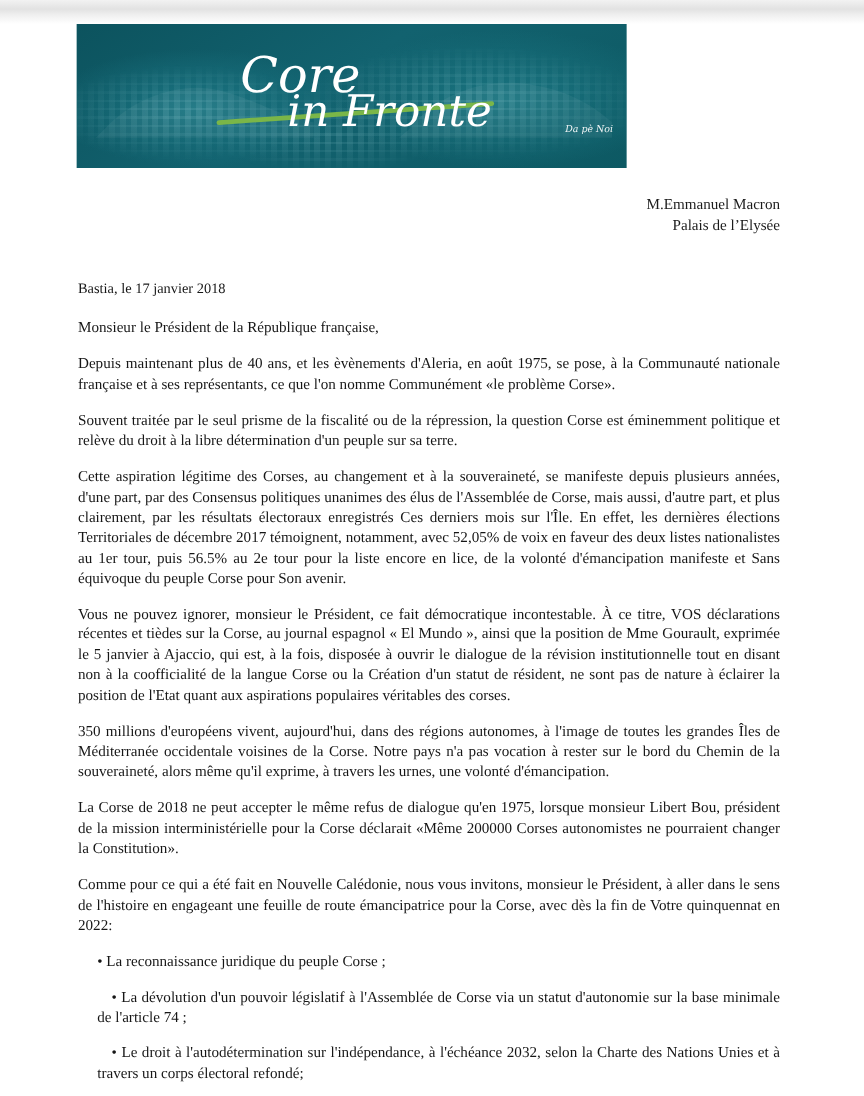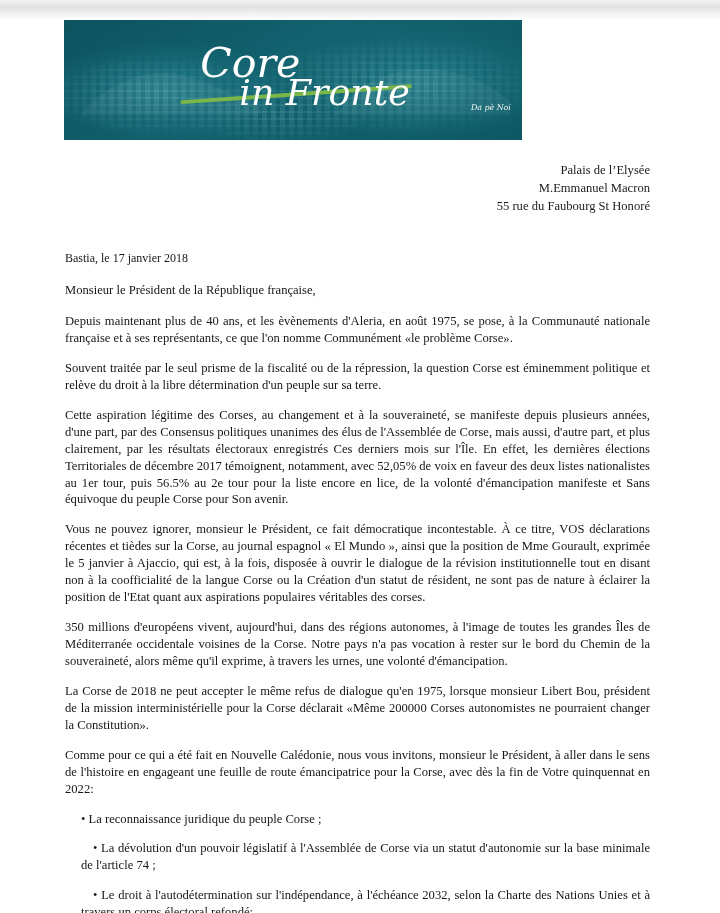"Palais de l’Elysée" div { order: before "M.Emmanuel Macron" -> after "M.Emmanuel Macron" }
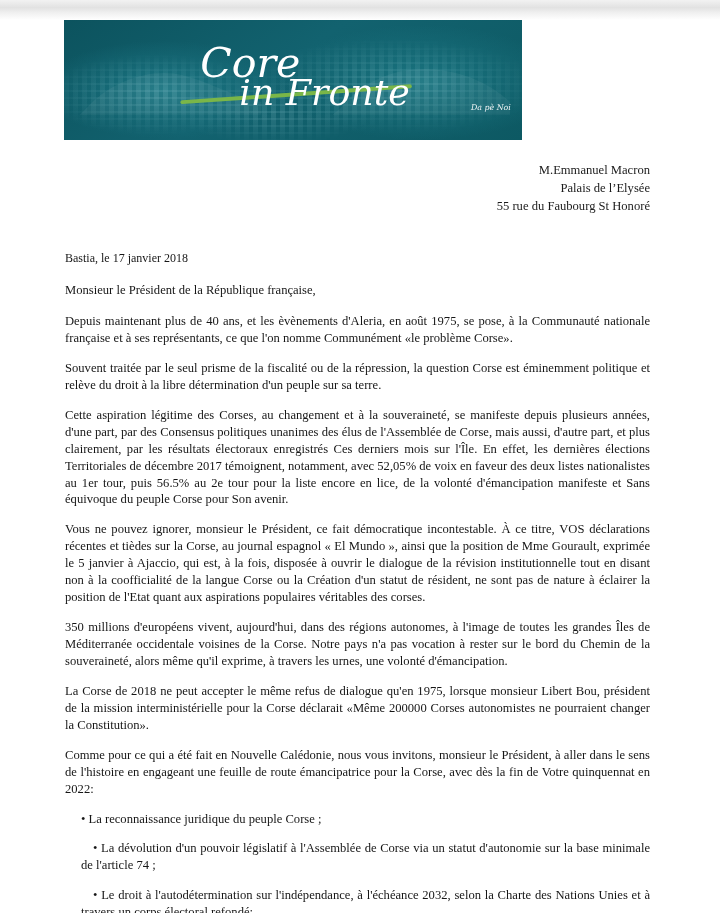"55 rue du Faubourg St" div { html: <div>55 rue du Faubourg St Honoré</div> -> none }
